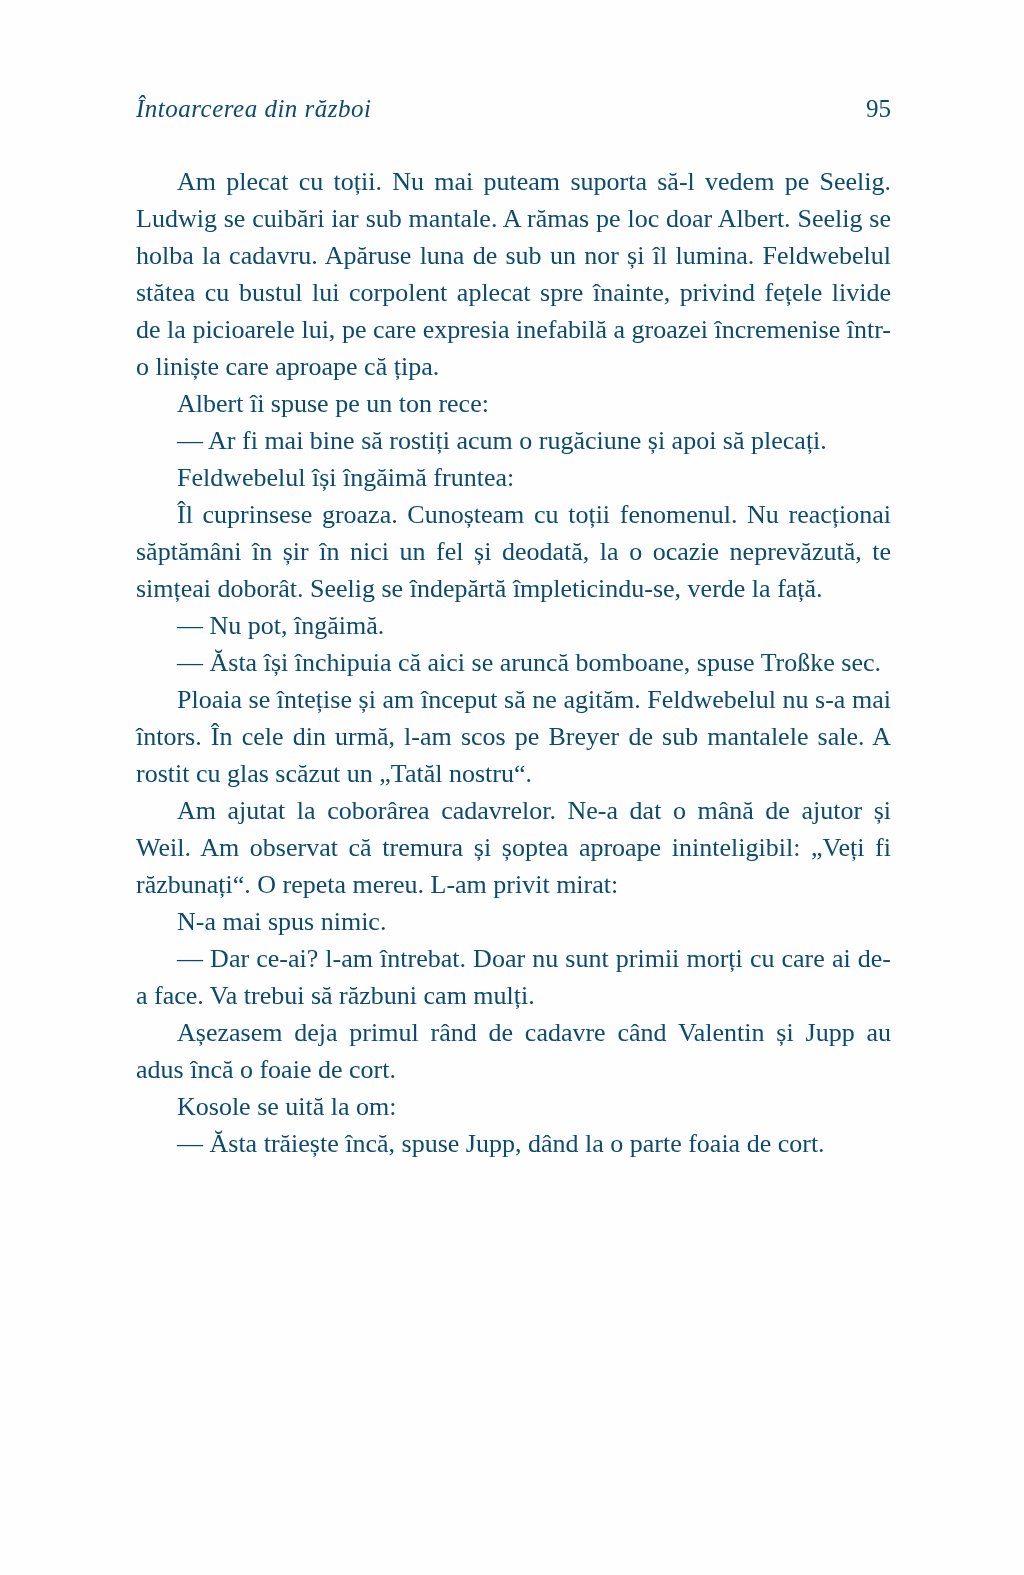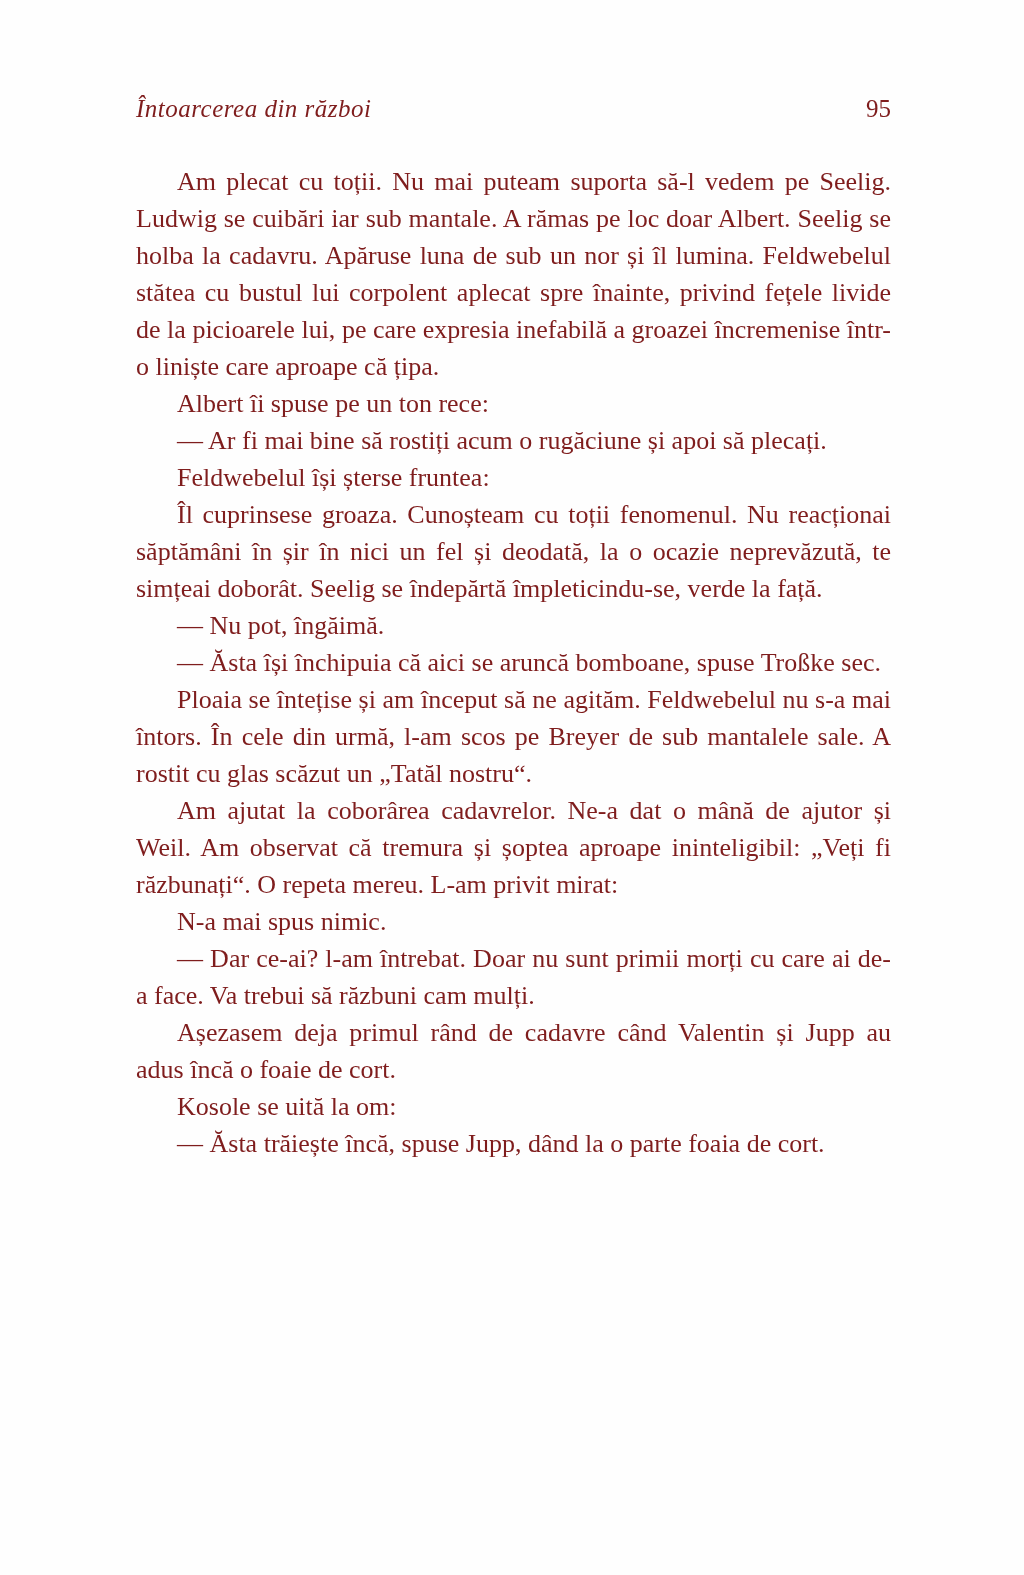"Întoarcerea din război" .page { color: #7f1d1d -> #0c4a6e }
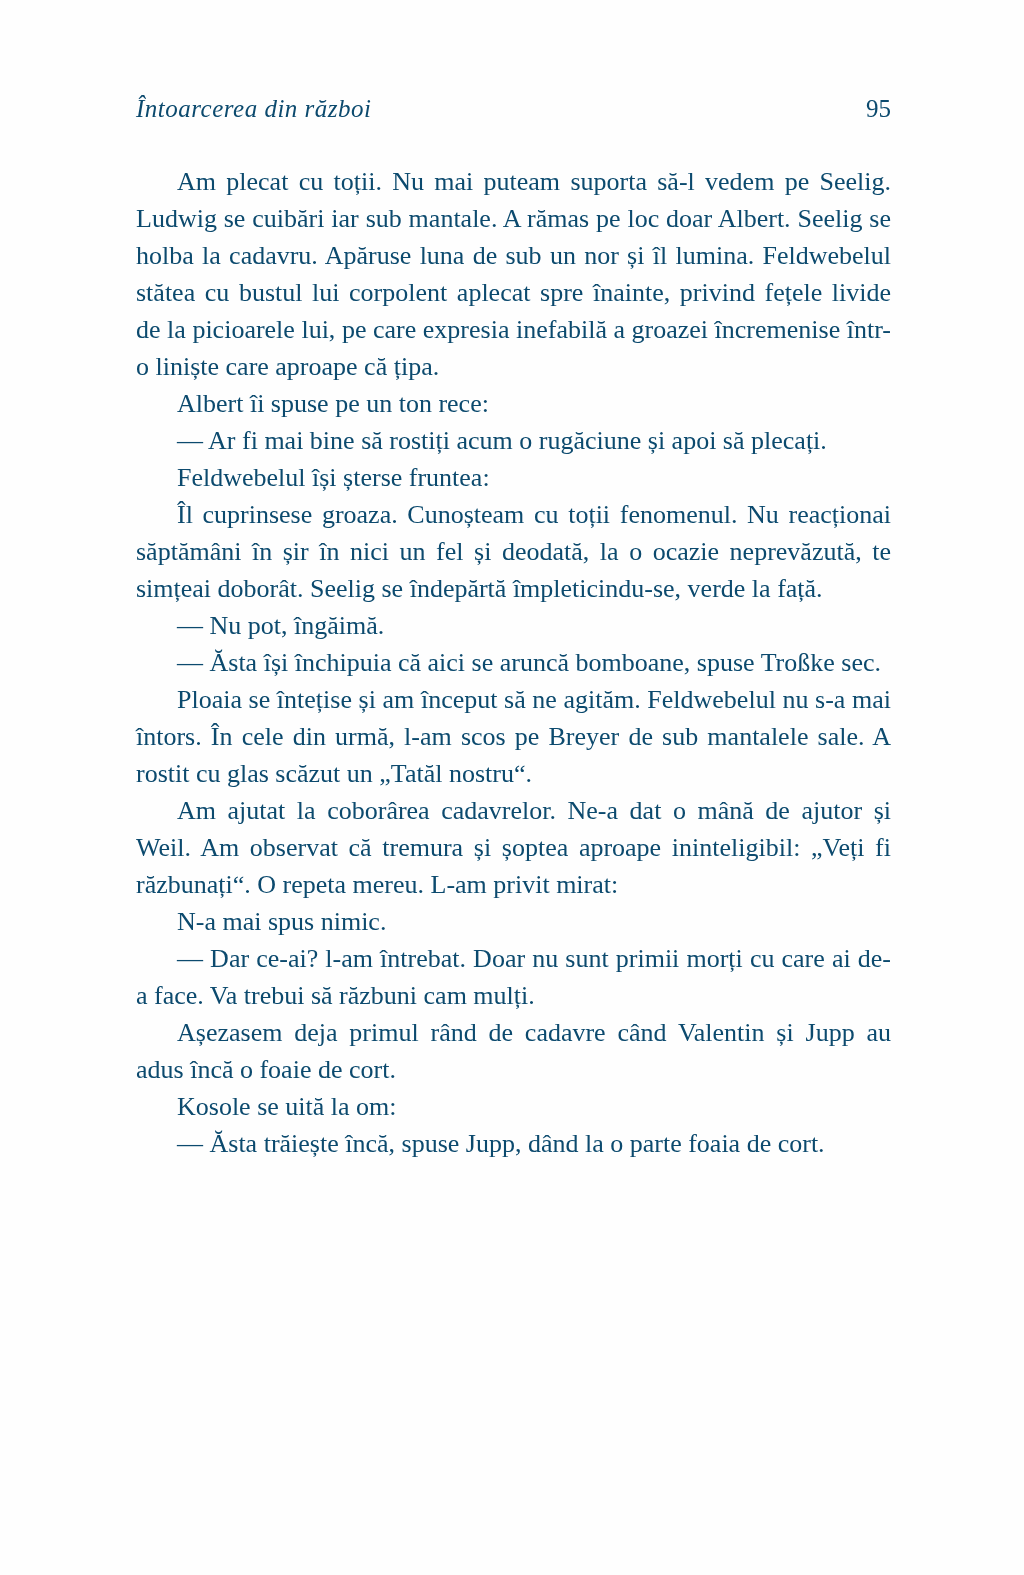"Feldwebelul își șterse fruntea:" p { text: șterse -> îngăimă }
